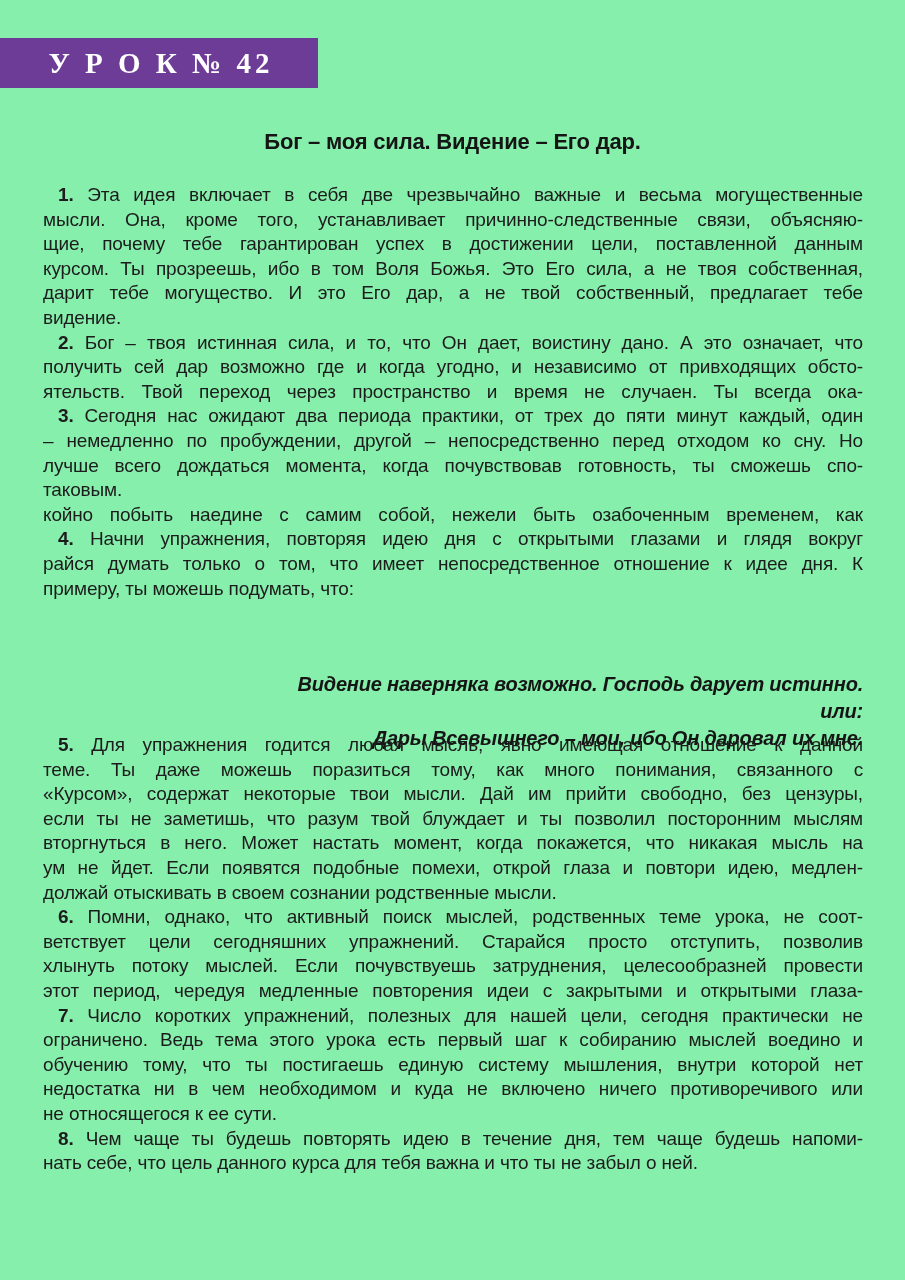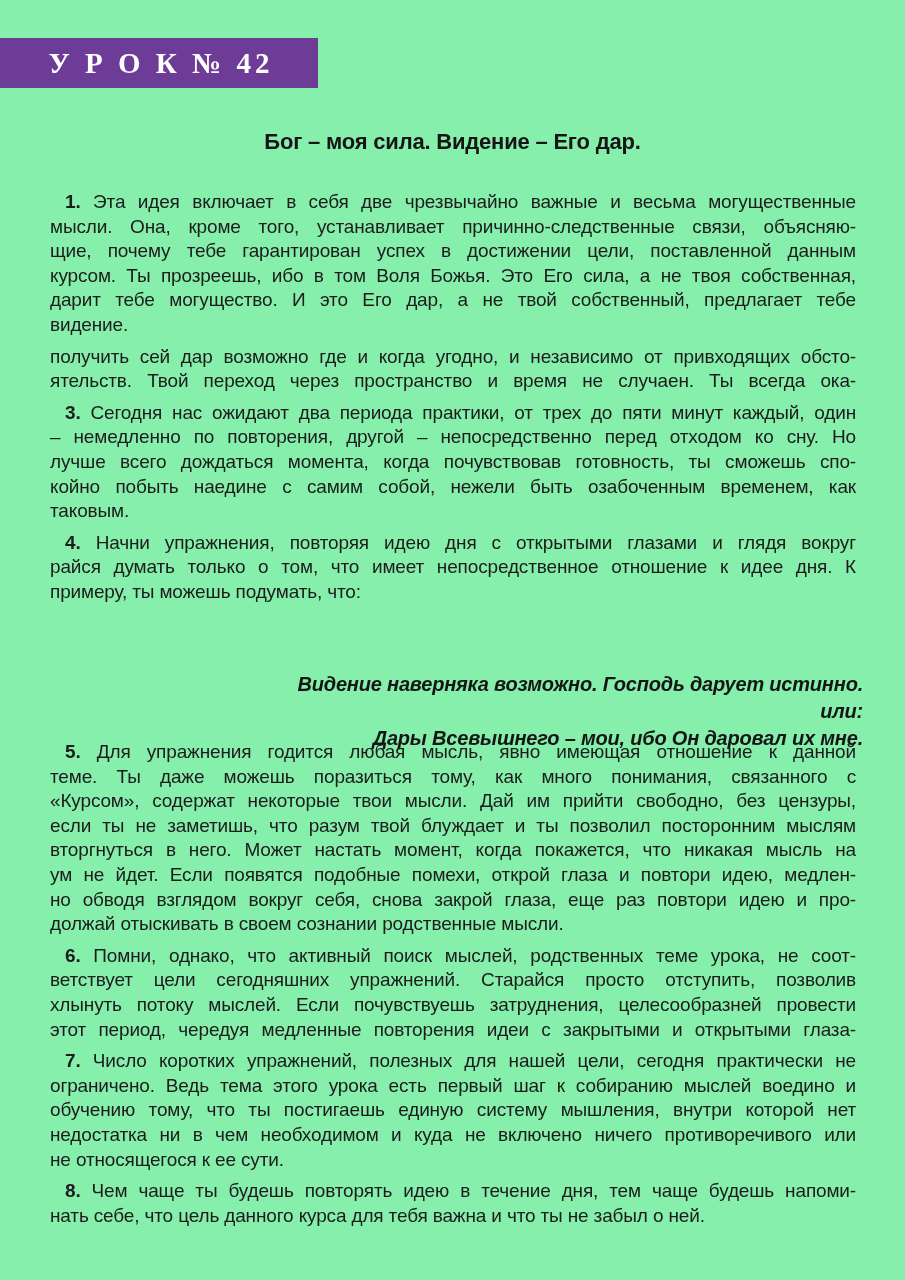"1. Эта идея включает в" .paragraph { margin: 7px -> 0 }
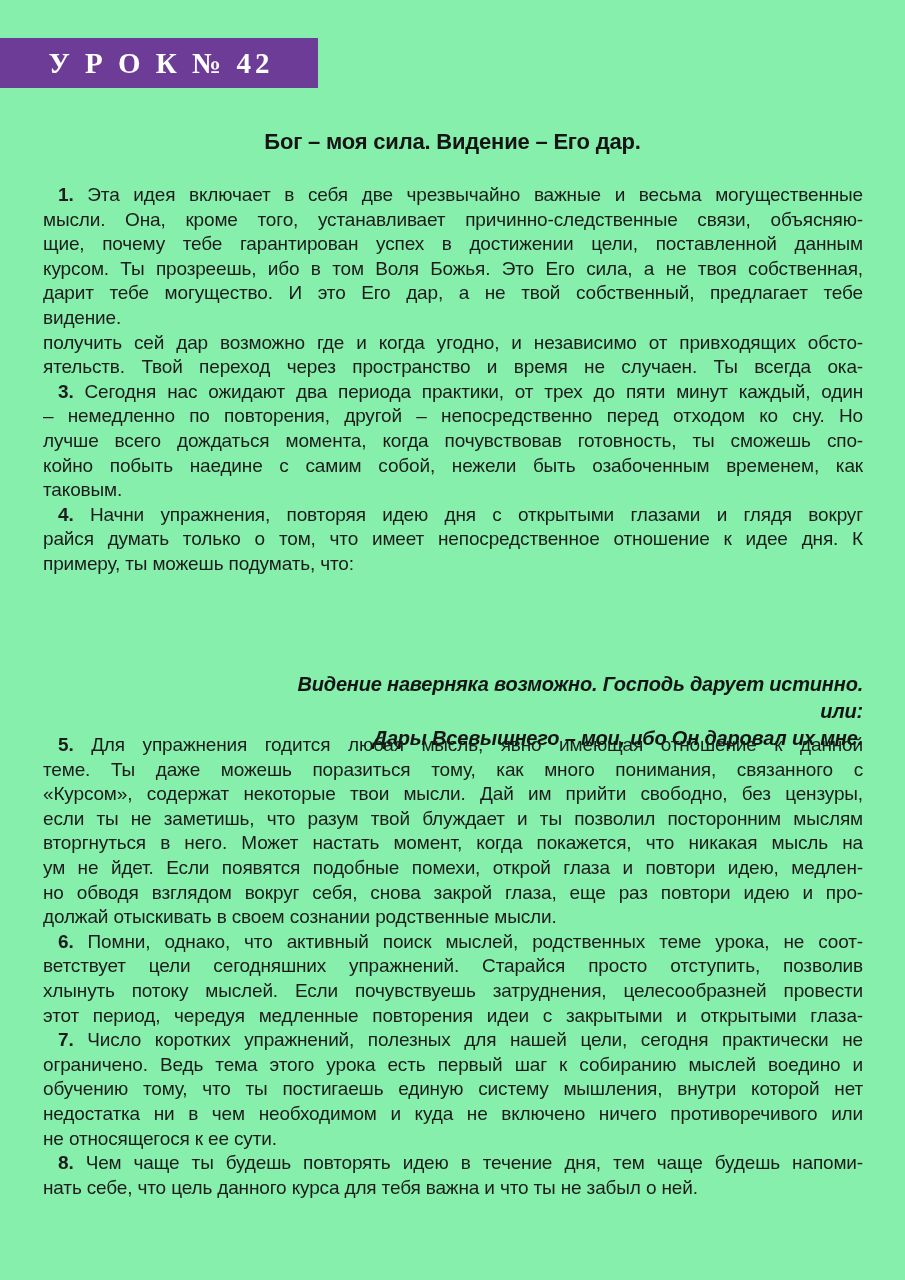"2. Бог – твоя истинная" div.line { html: none -> <div><b>2.</b> Бог – твоя истинная сила, и то, что Он дает, воистину дано. А это означает, что</div> }
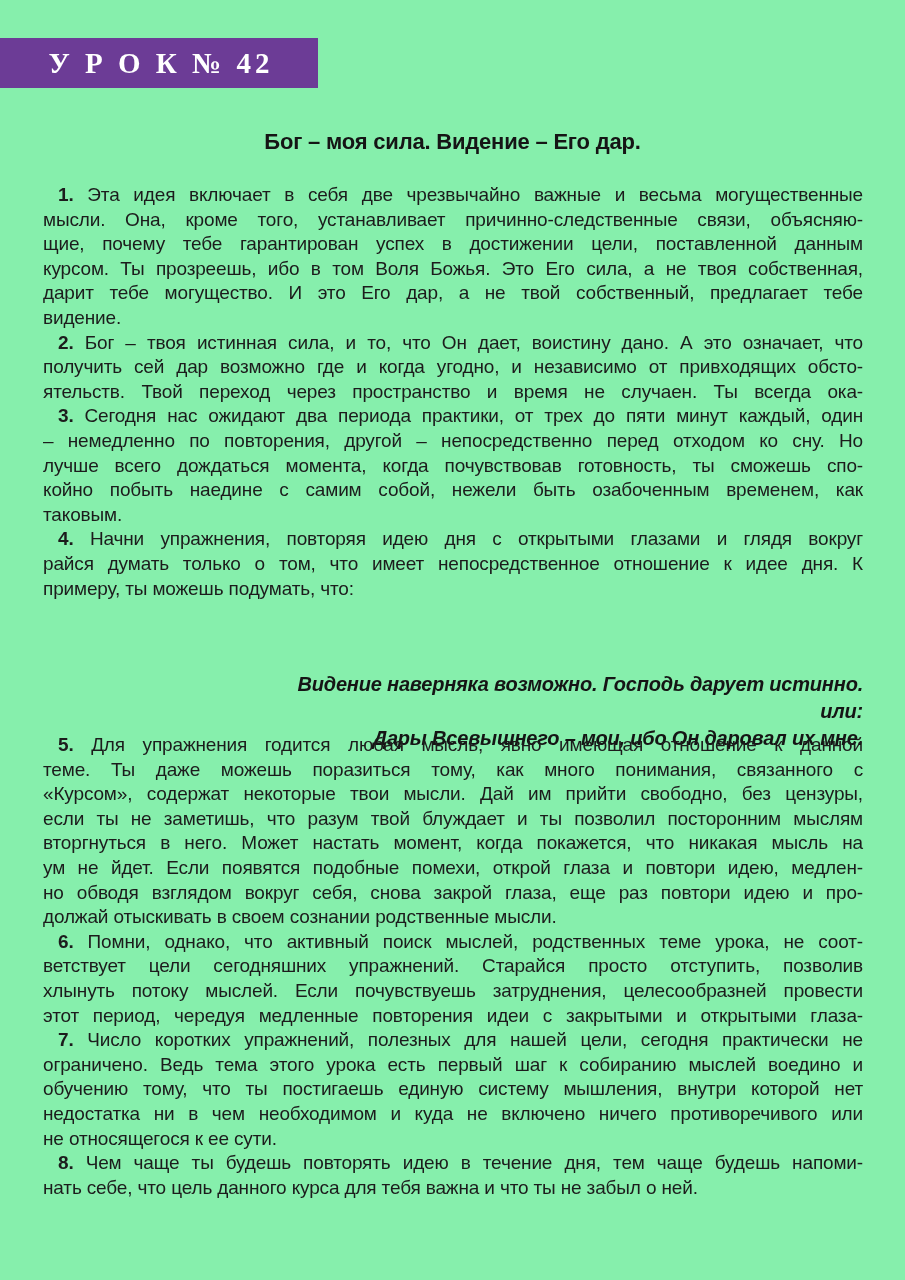"– немедленно по повторения, другой" div.line { text: повторения -> пробуждении }
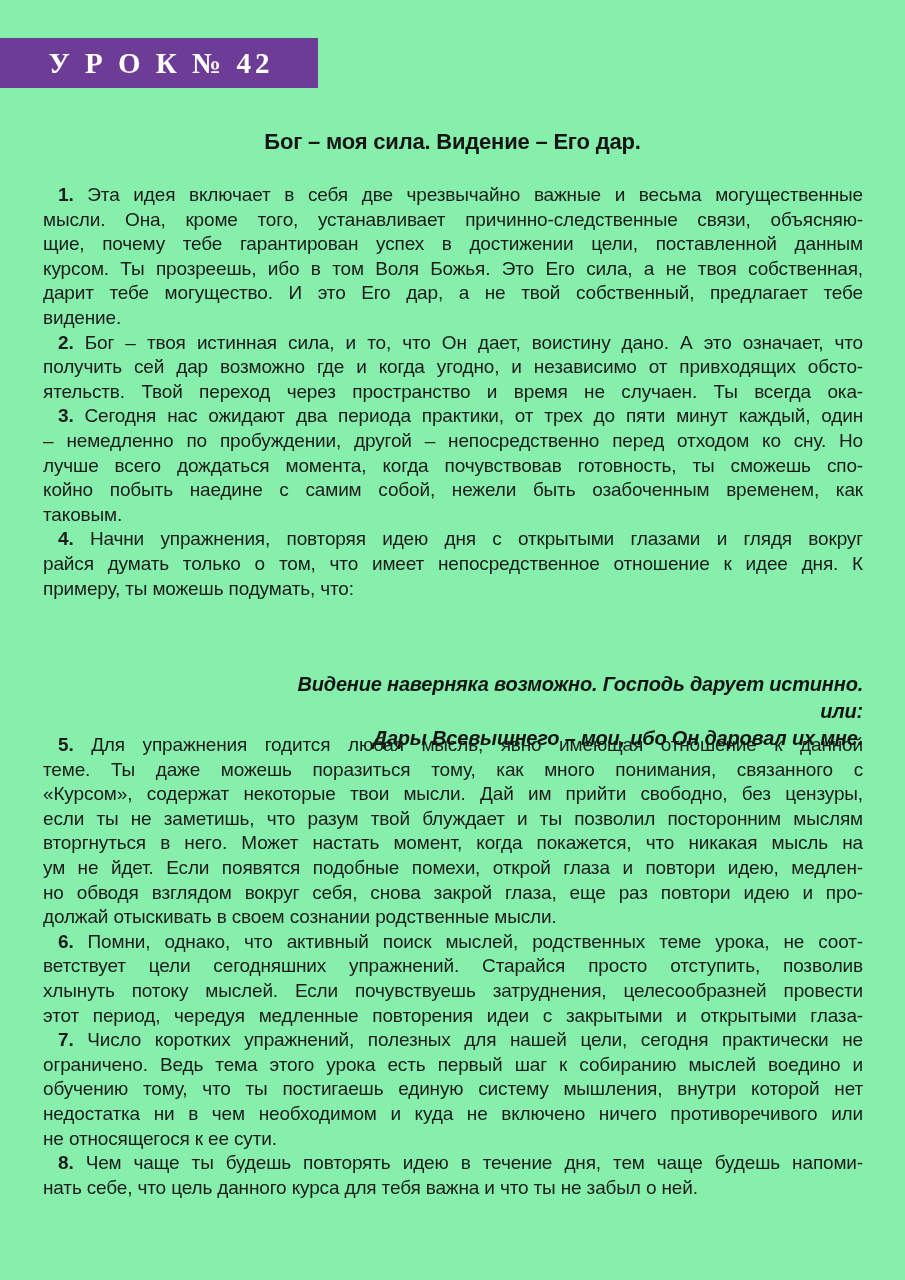"койно побыть наедине с самим" div.line { order: before "таковым." -> after "таковым." }
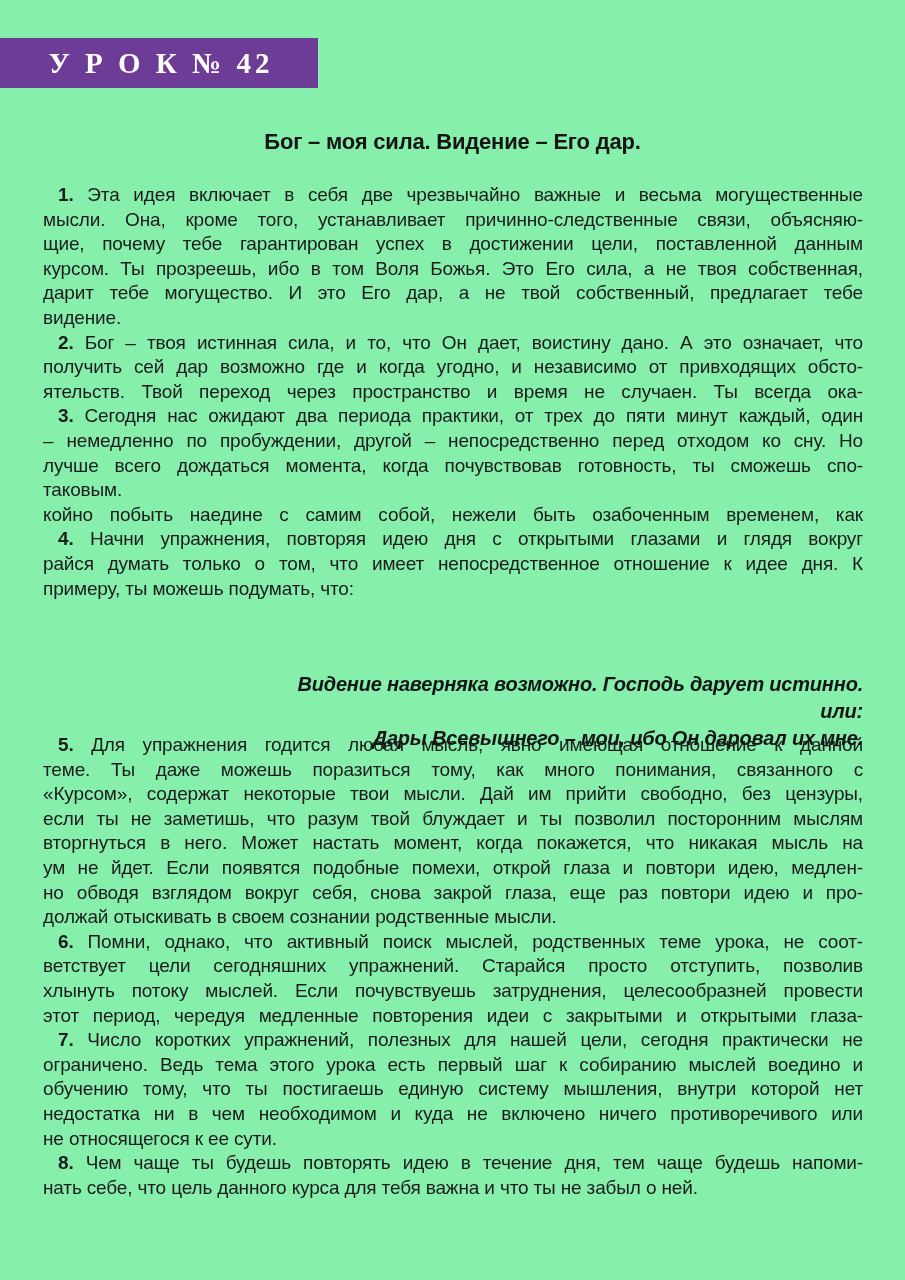"но обводя взглядом вокруг себя," div.line { html: <div>но обводя взглядом вокруг себя, снова закрой глаза, еще раз повтори идею и про-</div> -> none }
